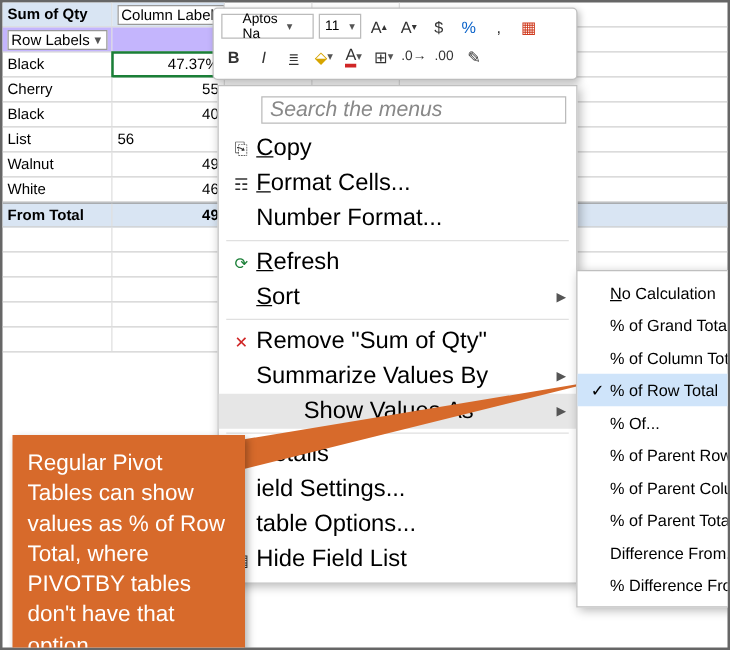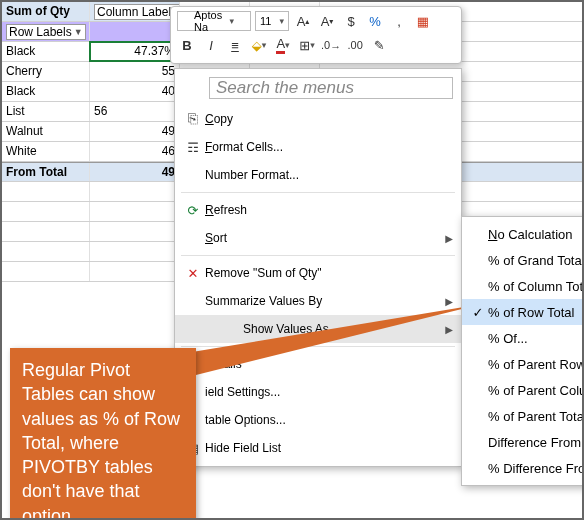"Copy" .mi .lbl { font-size: 12px -> 19px }
